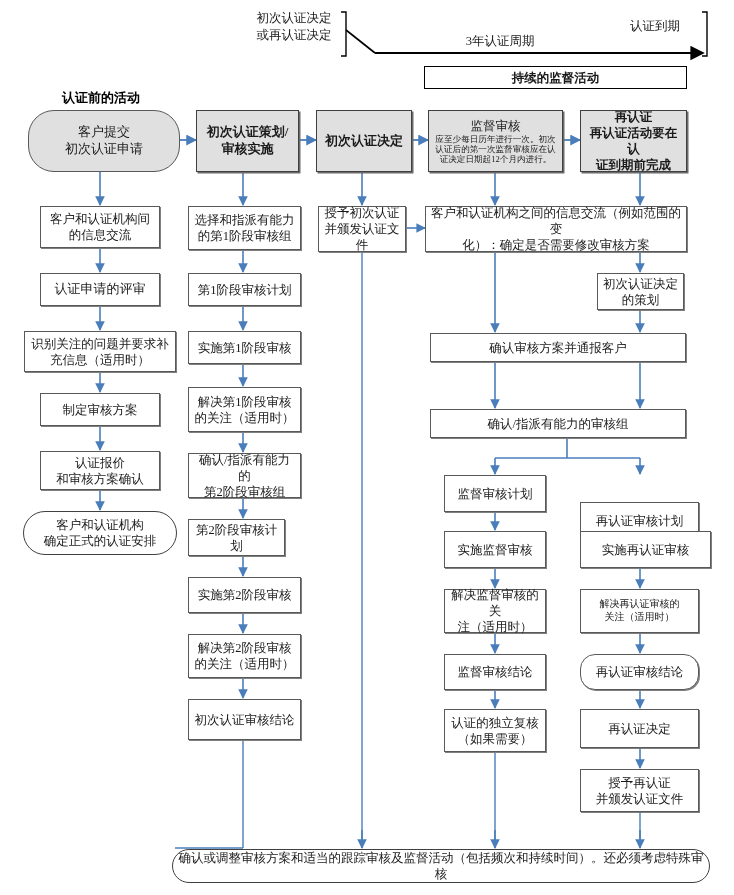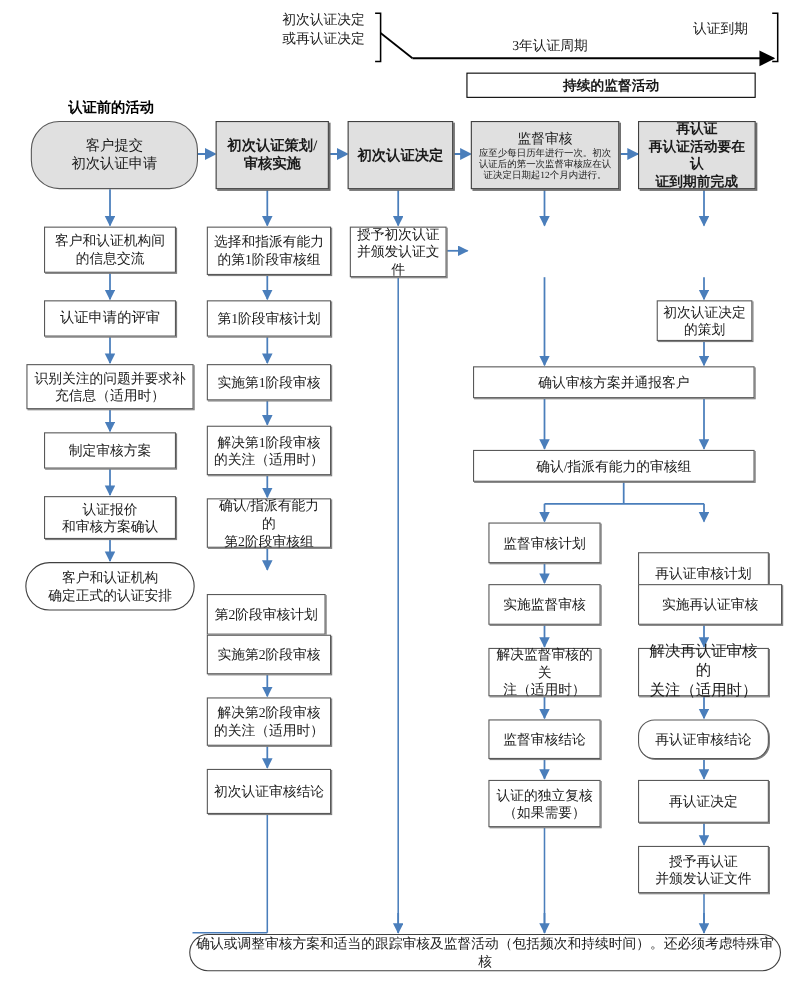"客户和认证机构之间的信息交流（例如范围的变" div.node { html: none -> <div>客户和认证机构之间的信息交流（例如范围的变 化）：确定是否需要修改审核方案</div> }
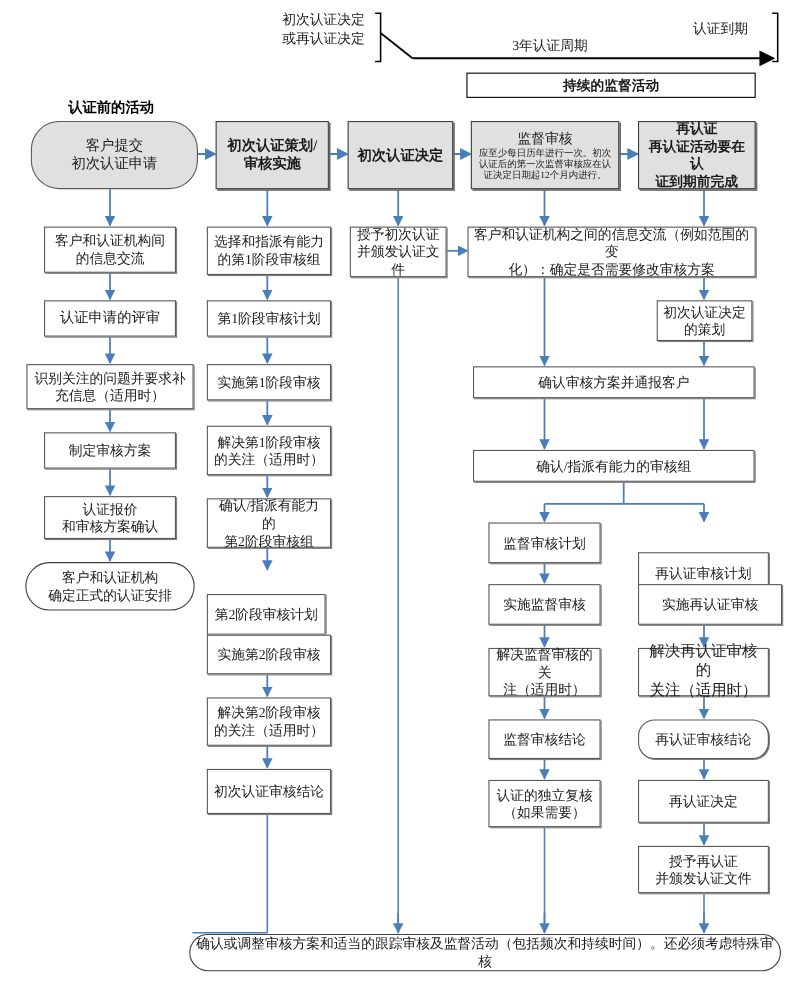"第2阶段审核计划" div.node { margin-top: 21px -> none; width: 108px -> 97px }
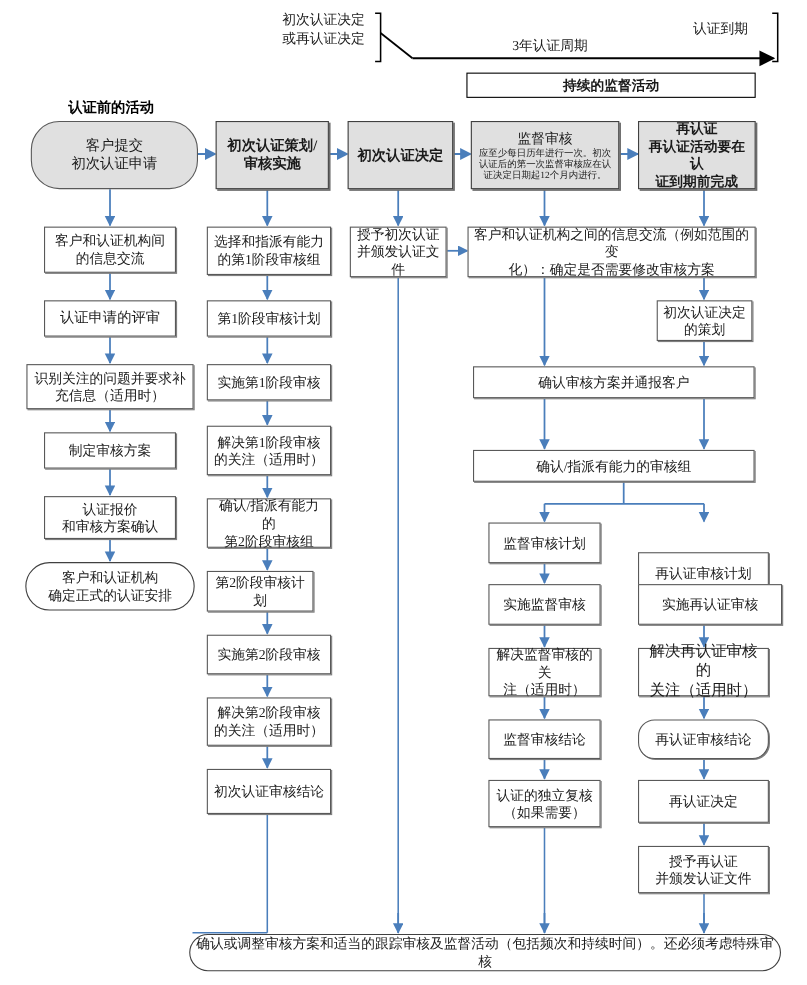"解决再认证审核的" div.node { font-size: 14px -> 10px }
